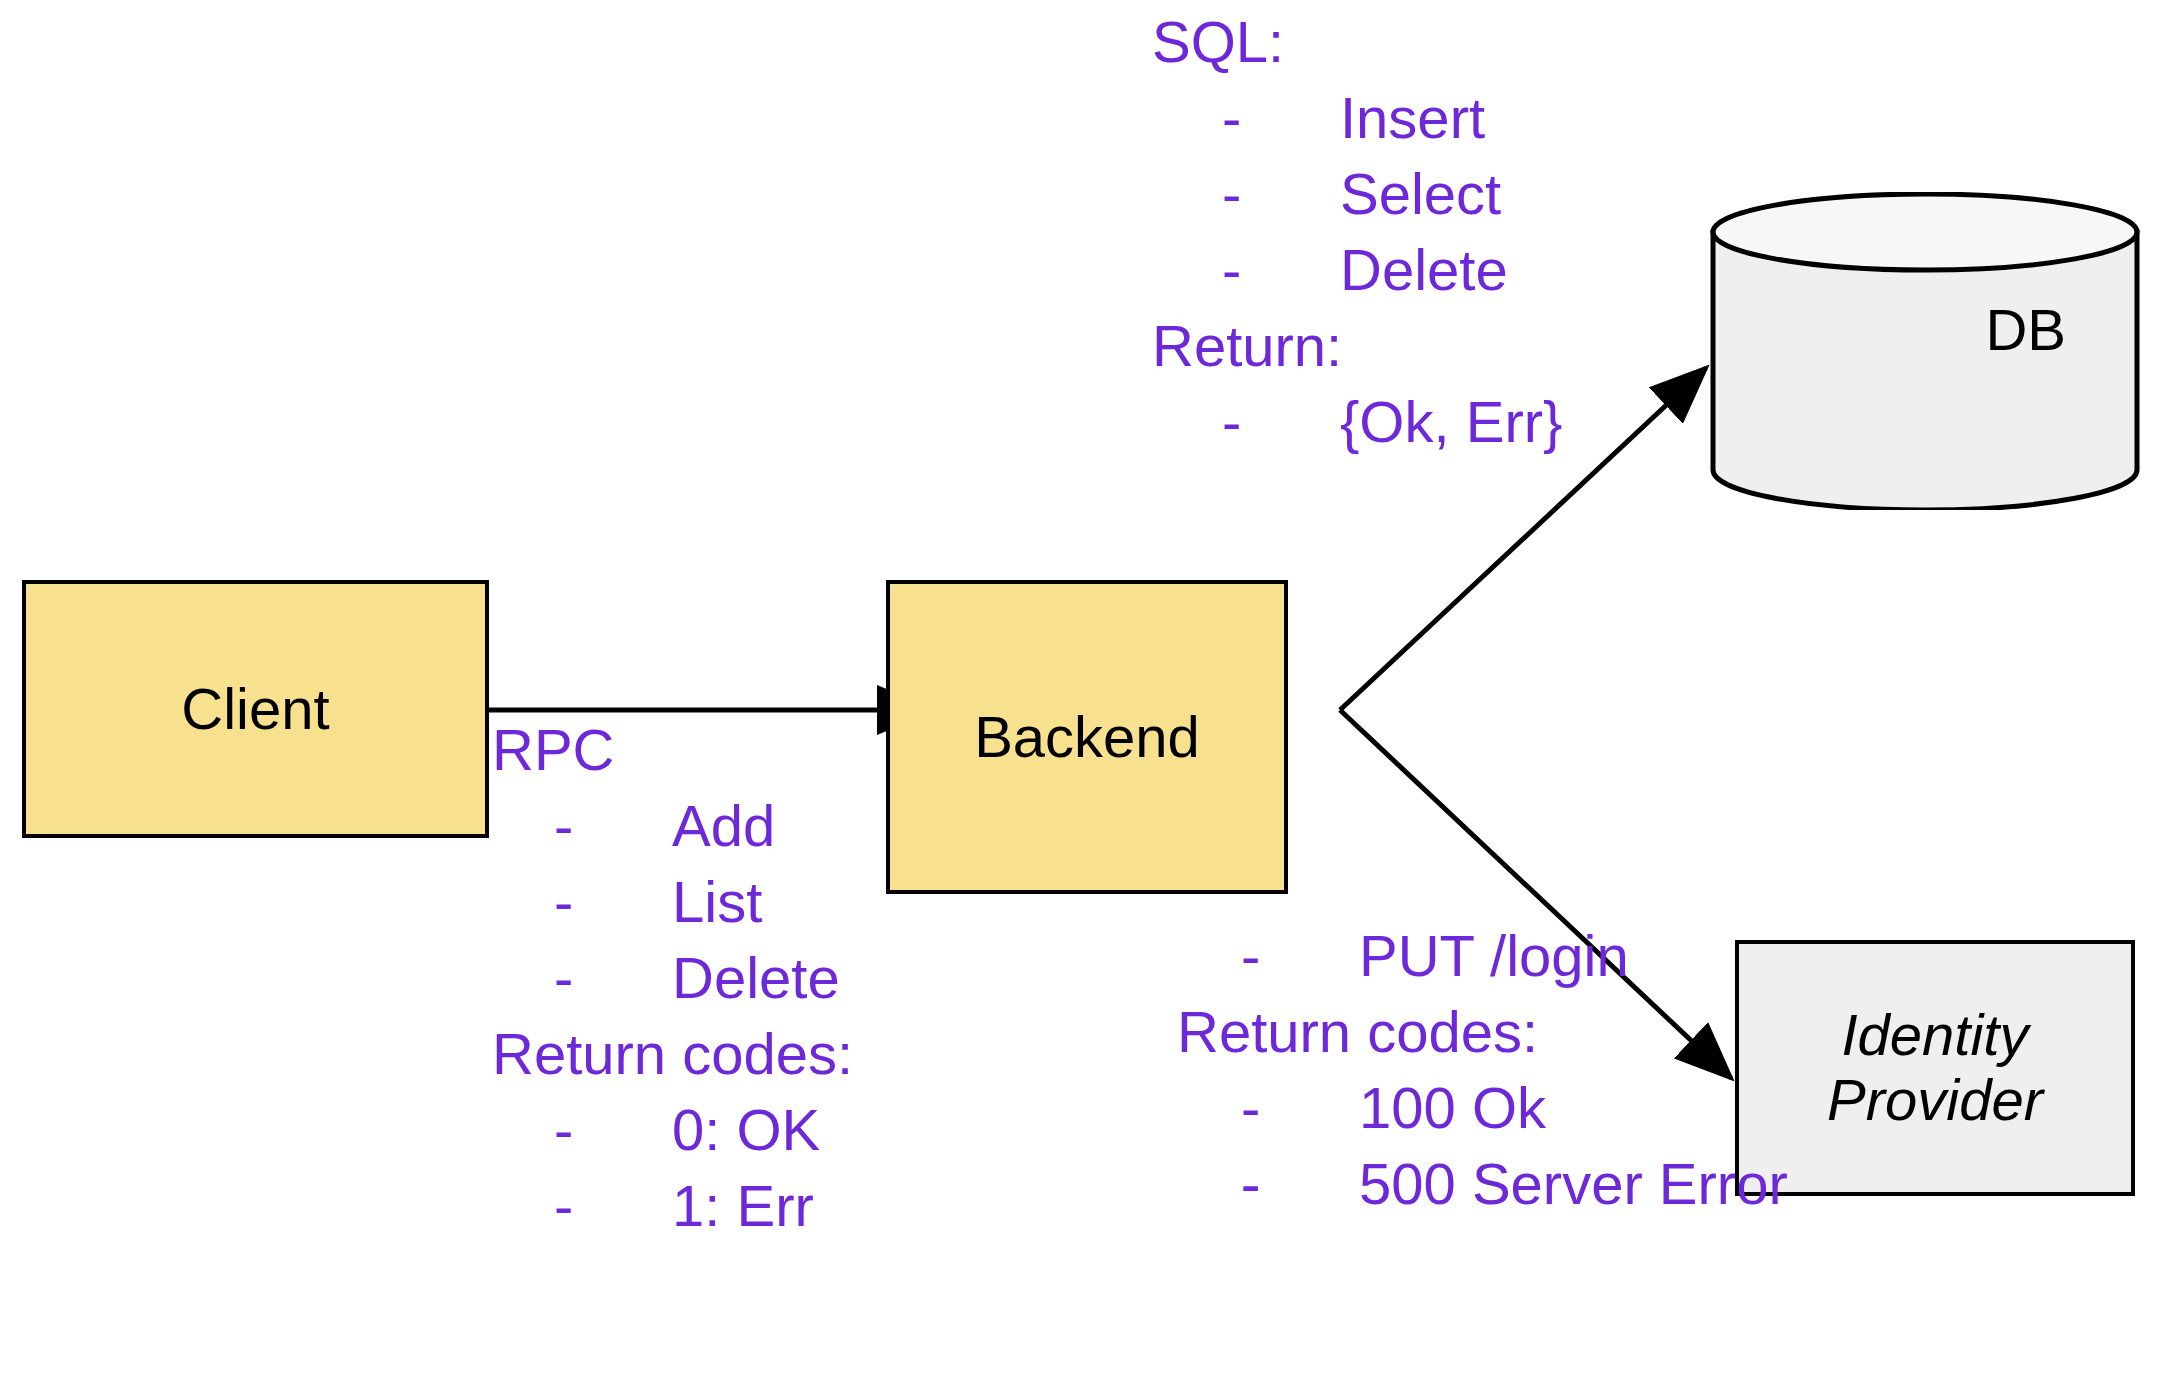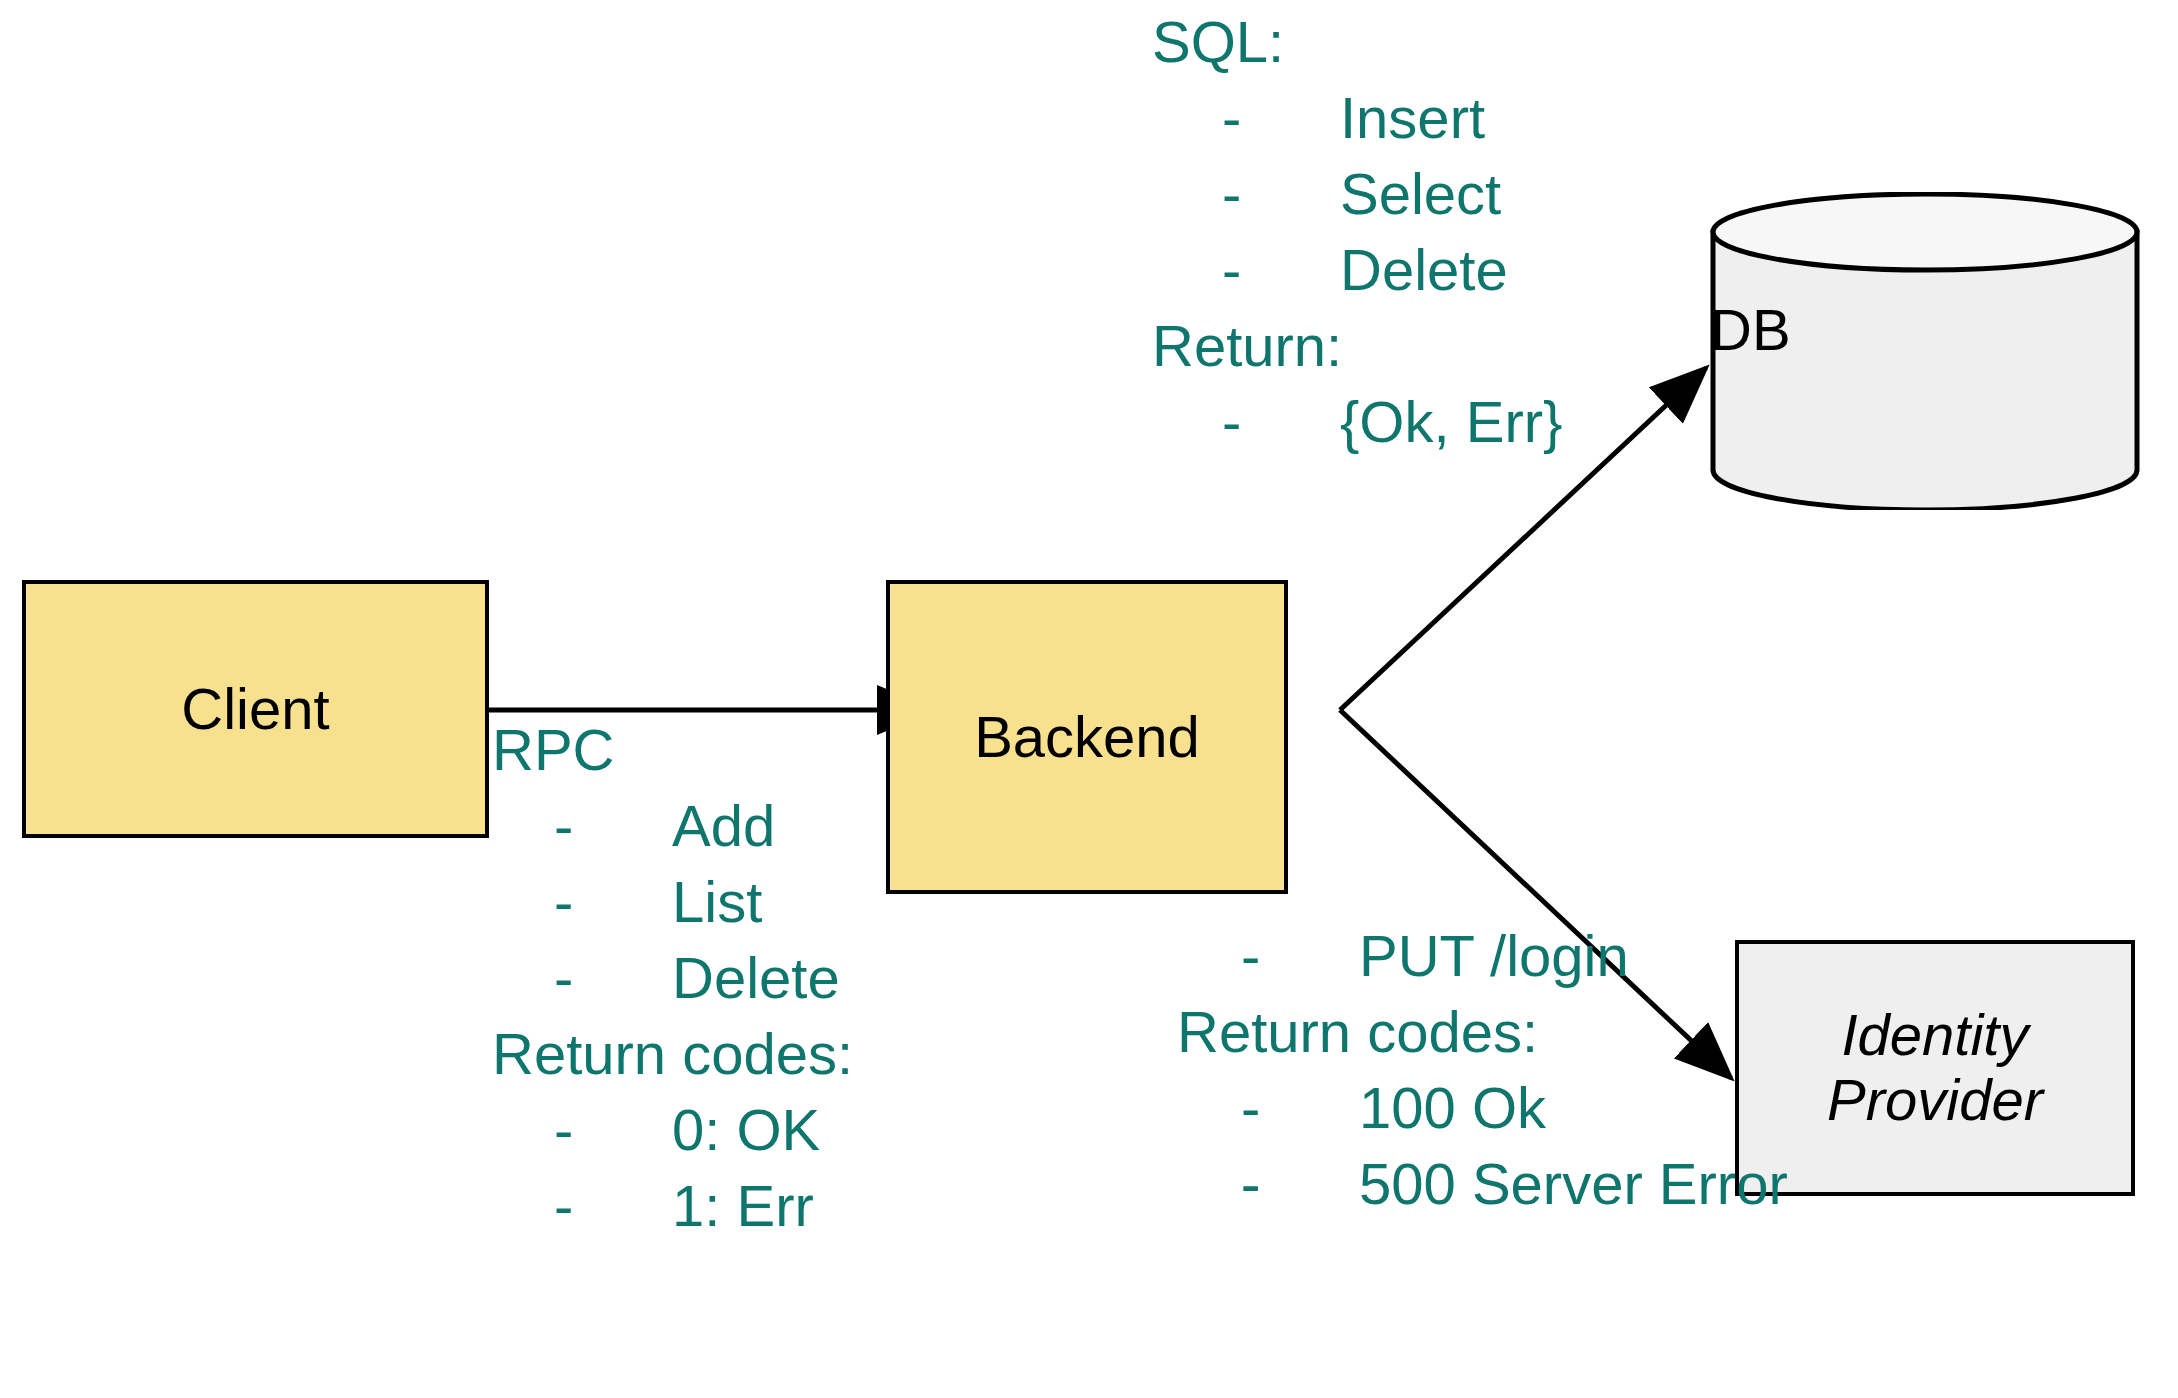"SQL:" .annot { color: #0f766e -> #6d28d9 }
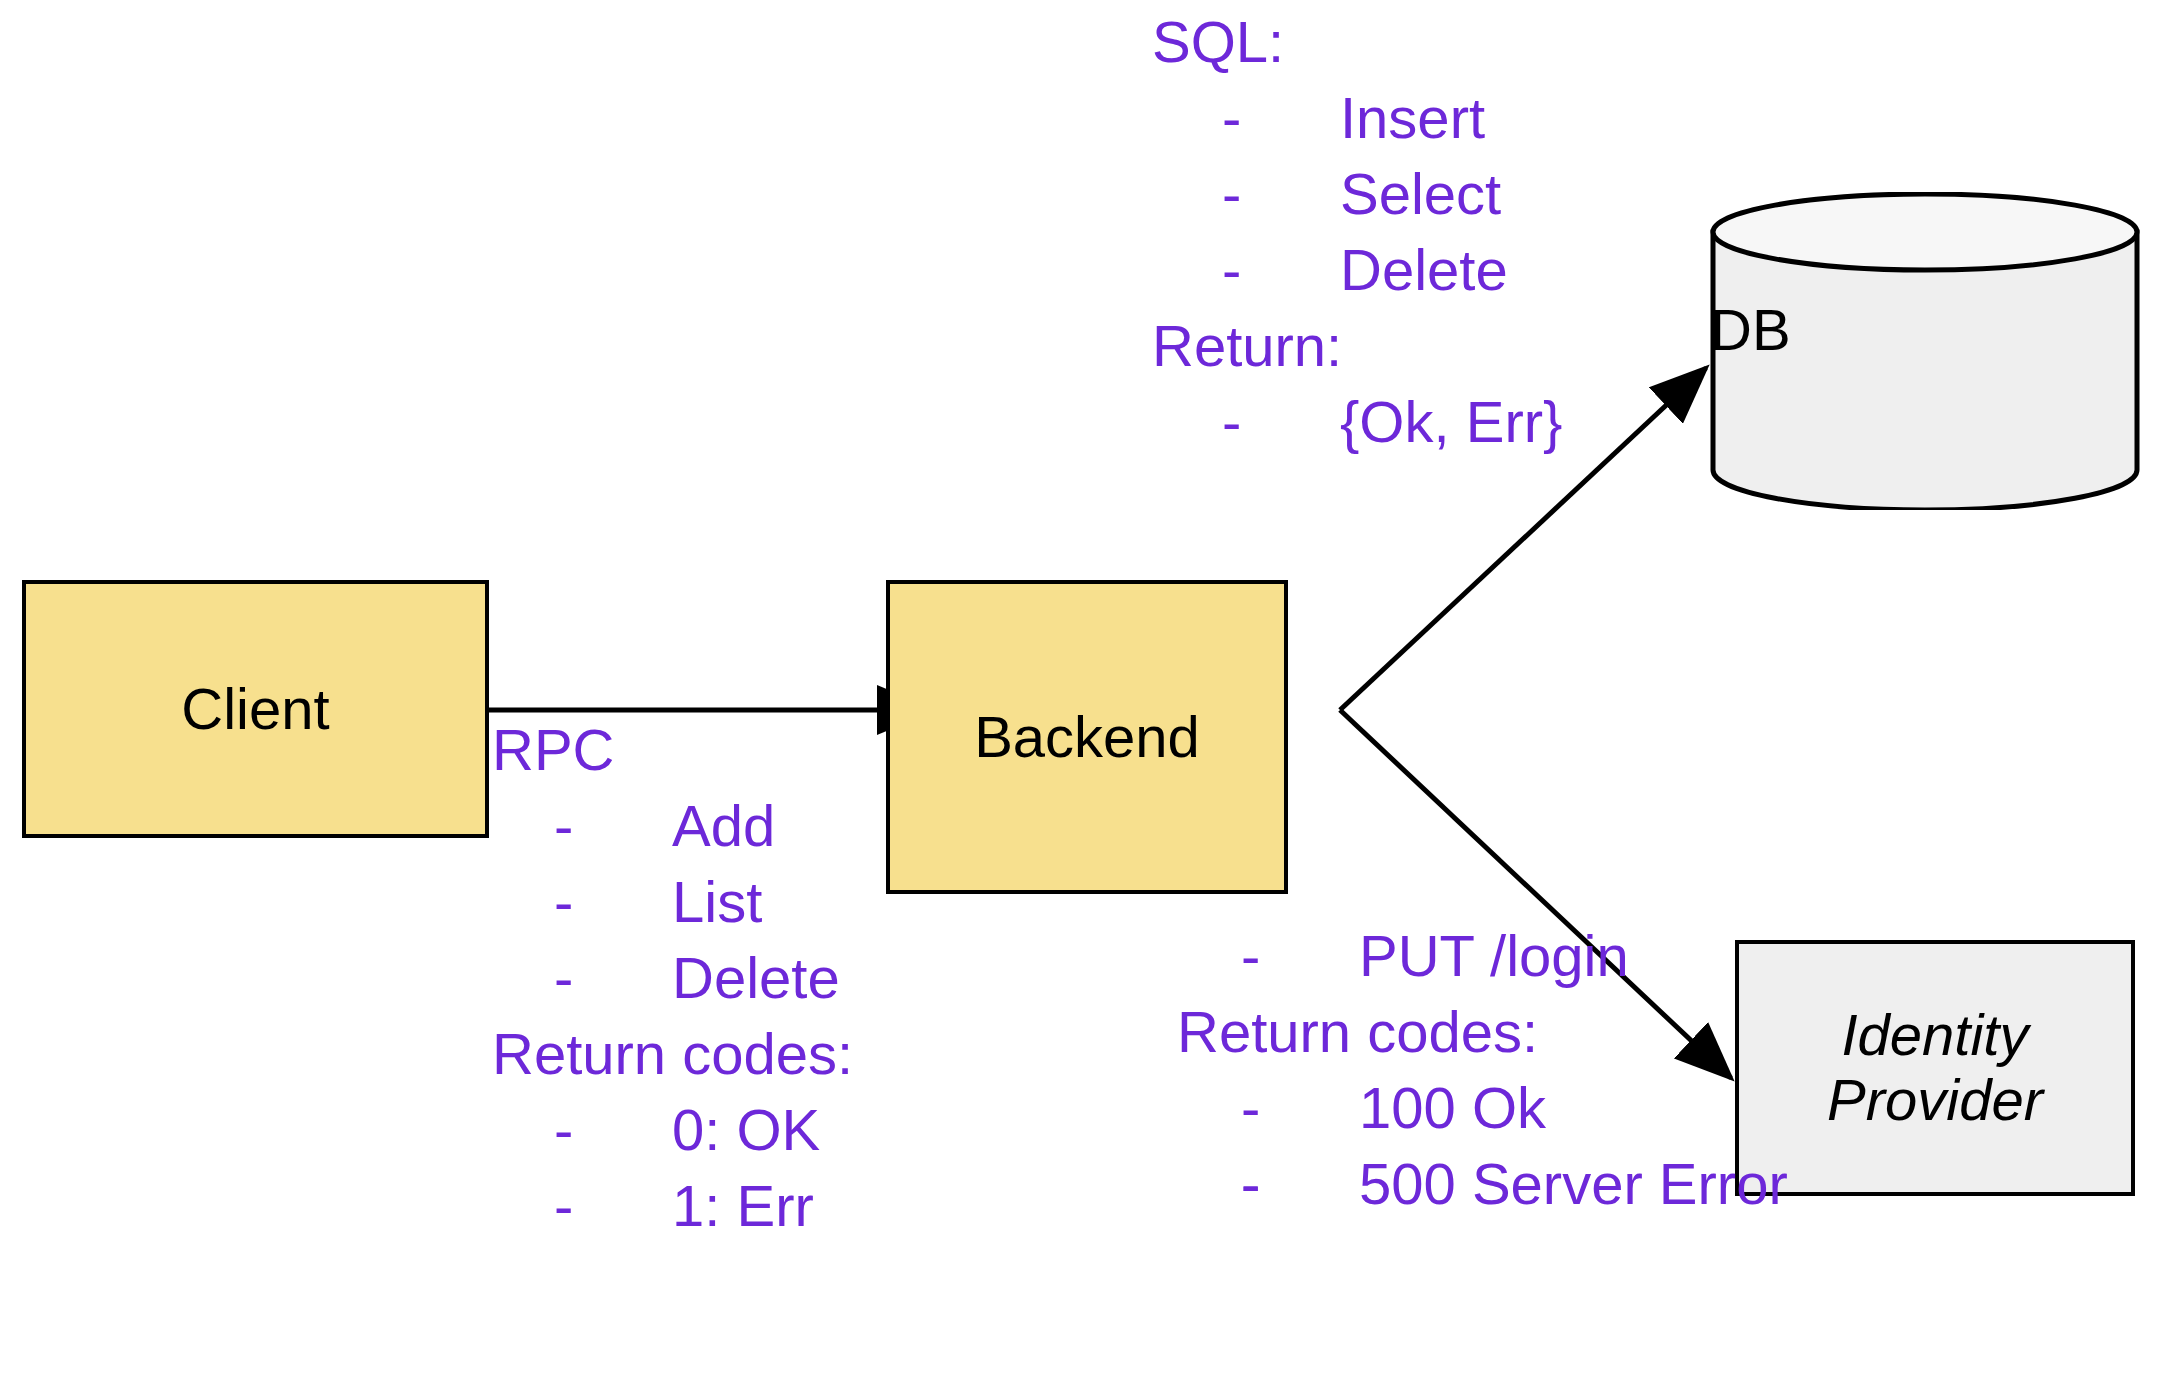"DB" #node-db .node-label { text-align: left -> right }
